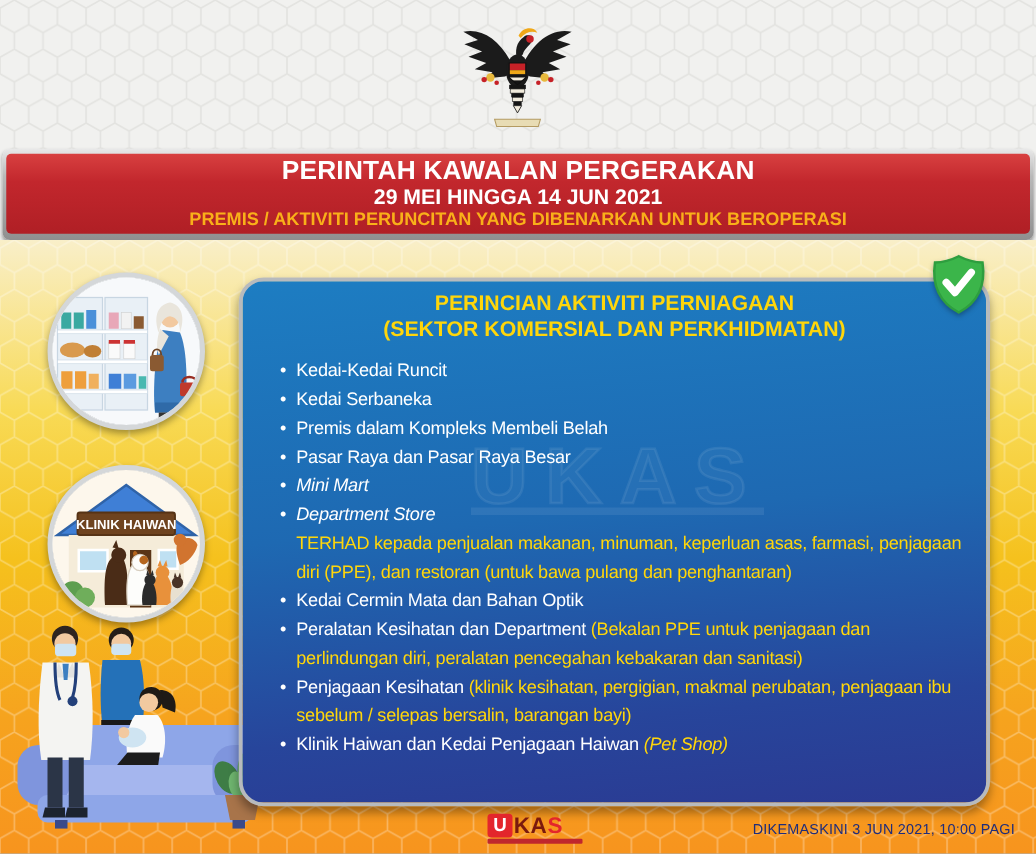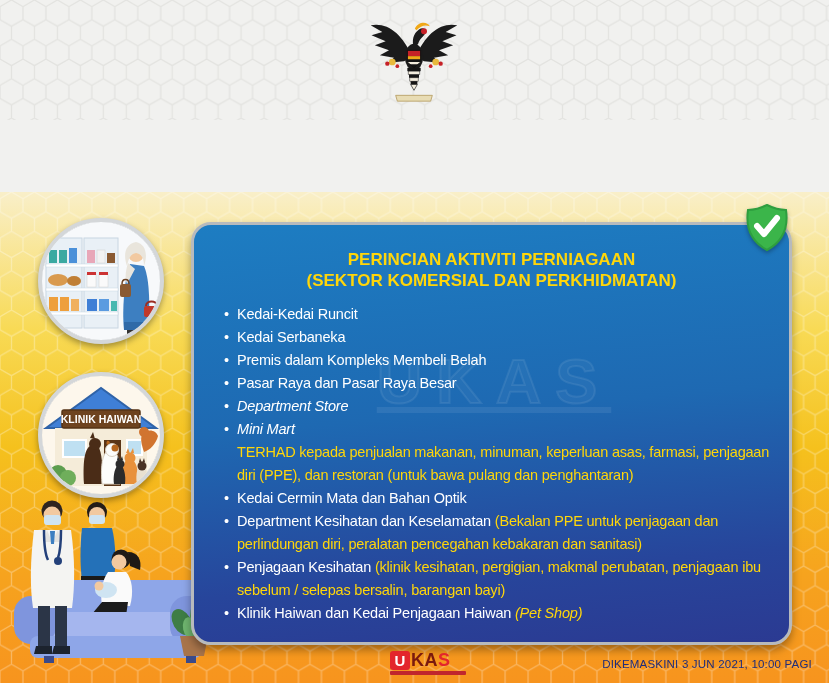"PERINTAH KAWALAN PERGERAKAN" div.banner-wrap { html: none -> <div> <div> <div>PERINTAH KAWALAN PERGERAKAN</div> <div>29 MEI HINGGA 14 JUN 2021</div> <div>PREMIS / AKTIVITI PERUNCITAN YANG DIBENARKAN UNTUK BEROPERASI</div> </div> </div> }
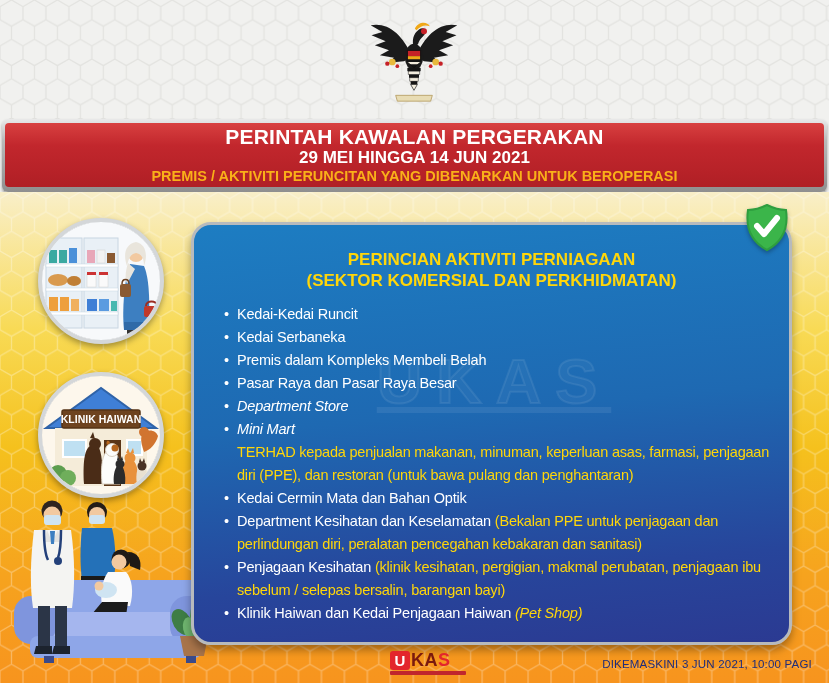"PERINCIAN AKTIVITI PERNIAGAAN" .panel-title { margin-top: 24px -> 7px }
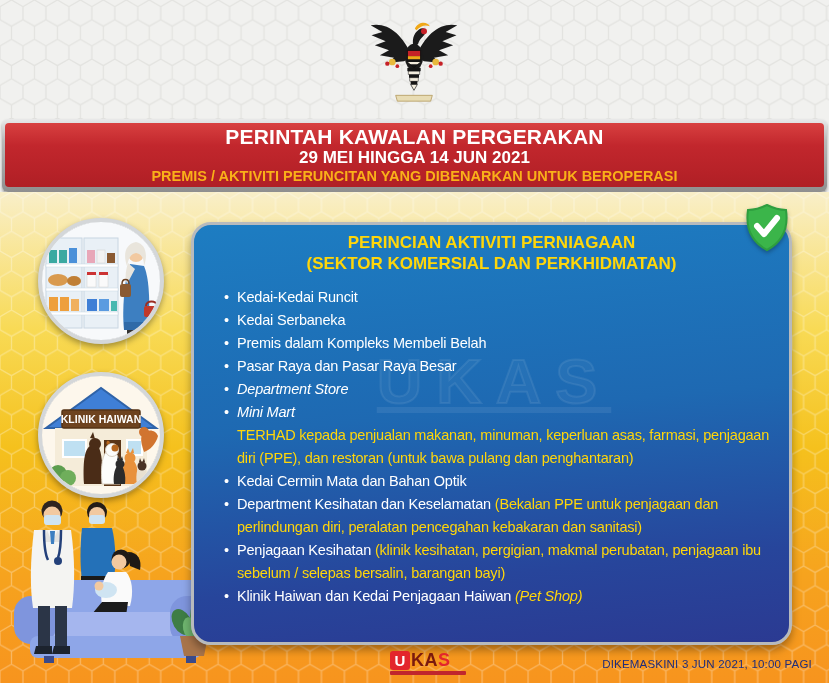"Department Store" div.li { order: before "Mini Mart" -> after "Mini Mart" }
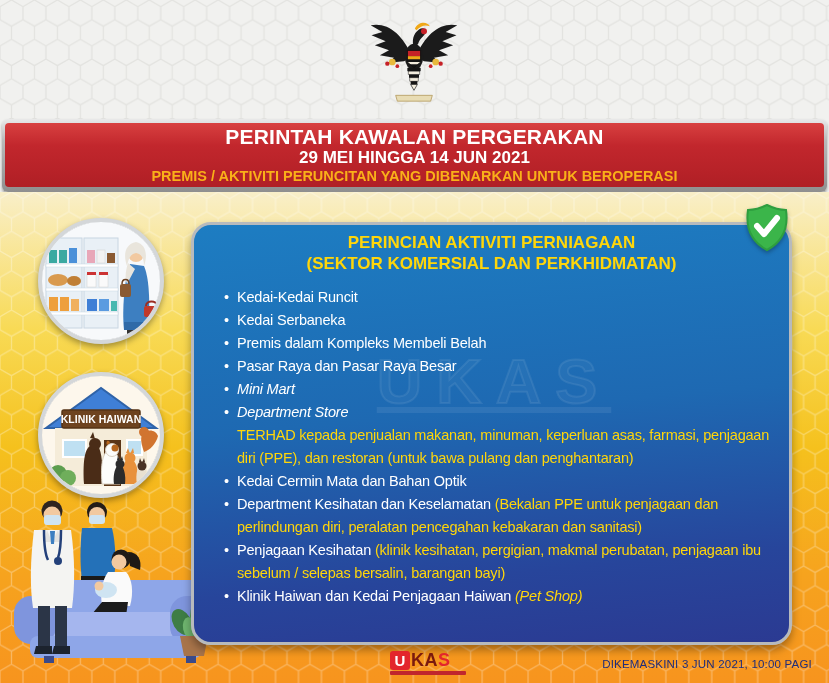"Department Kesihatan dan Keselamatan" span { text: Department Kesihatan dan Keselamatan -> Peralatan Kesihatan dan Department }
